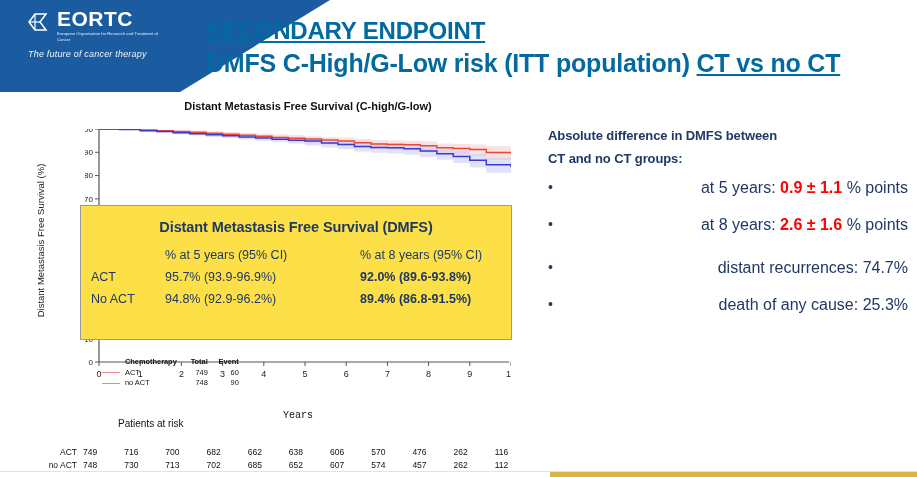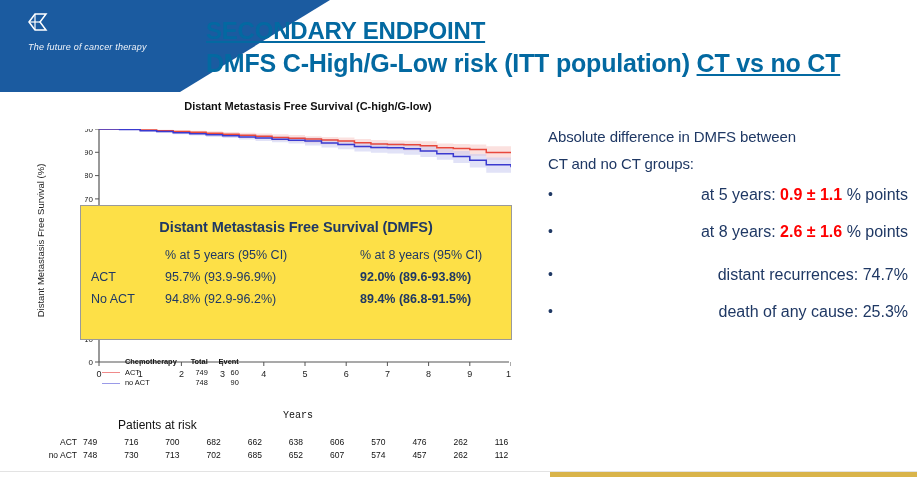"EORTC" span.logo-text-col { html: none -> <span> <span>EORTC</span> <span>European Organisation for Research and Treatment of Cancer</span> </span> }
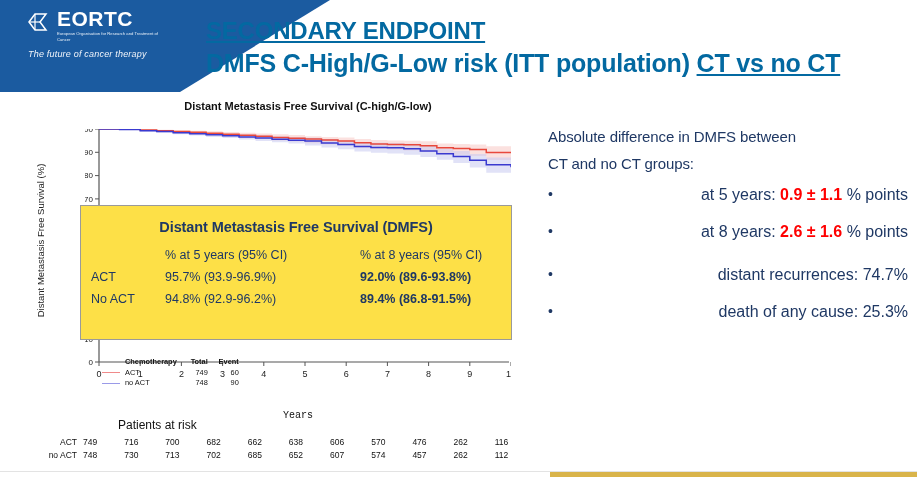"Absolute difference in DMFS between" .rp-head { font-size: 15px -> 13px; font-weight: normal -> bold }
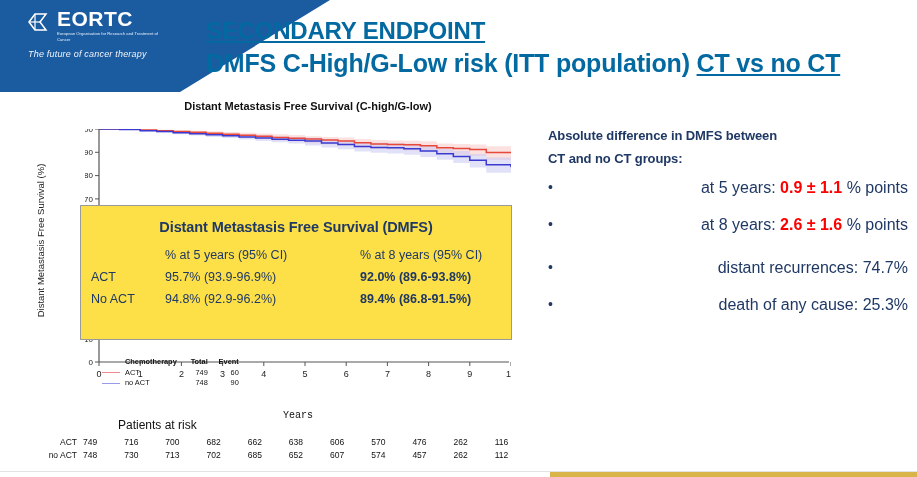"Patients at risk" #risk-title { font-size: 12px -> 10px; margin-bottom: 3px -> 16px }
